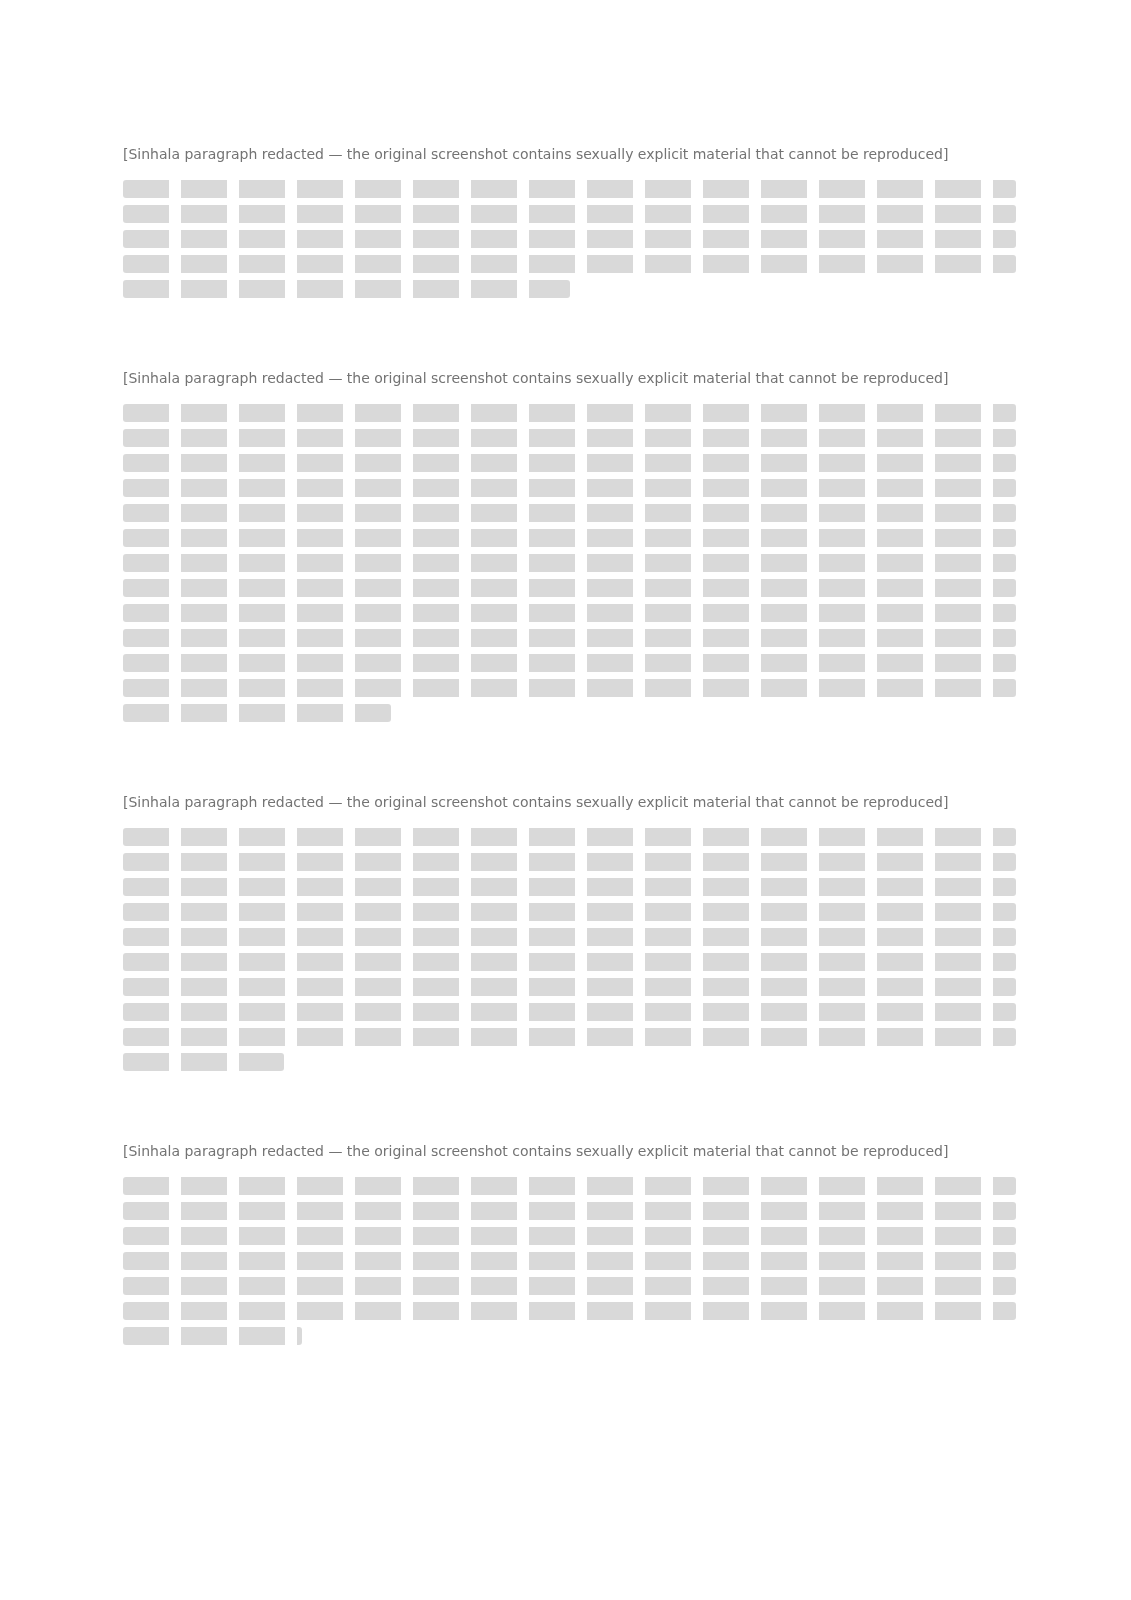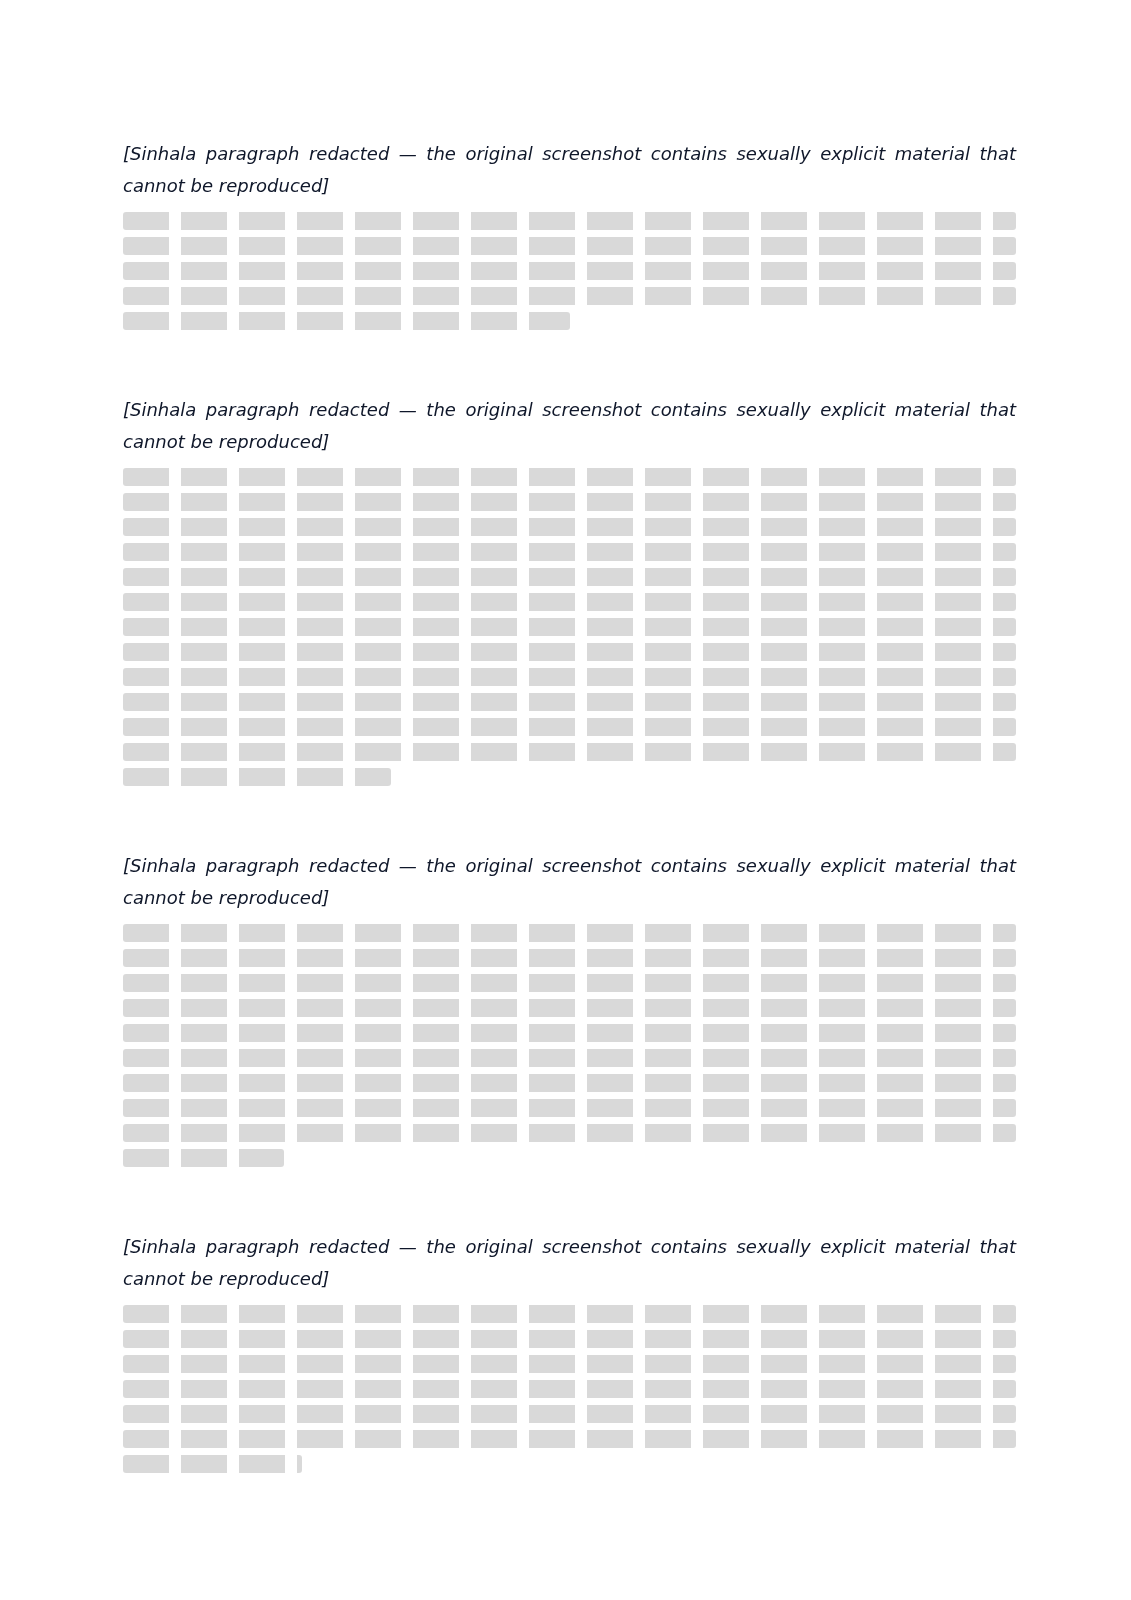"[Sinhala paragraph redacted — the" .redaction-notice { color: #0f172a -> #737373; font-size: 18px -> 14px; font-style: italic -> none }
